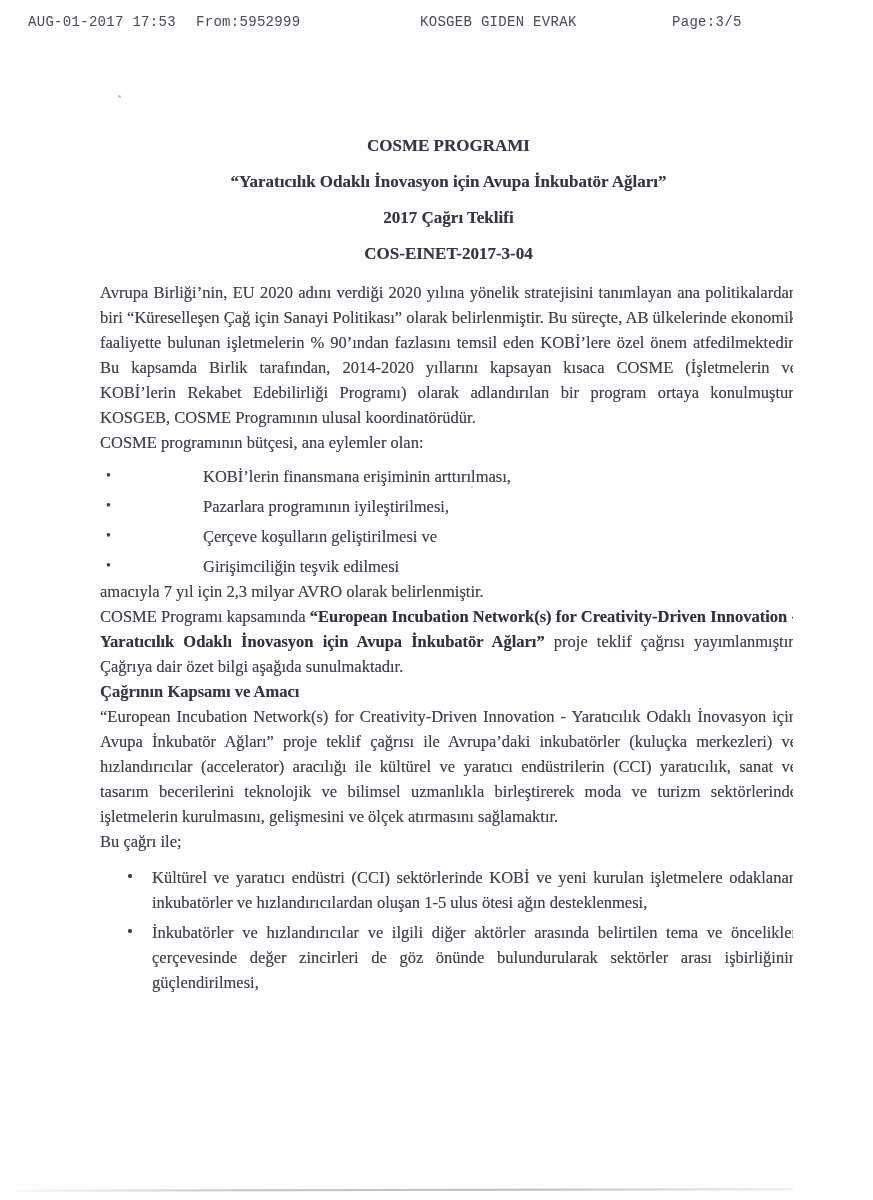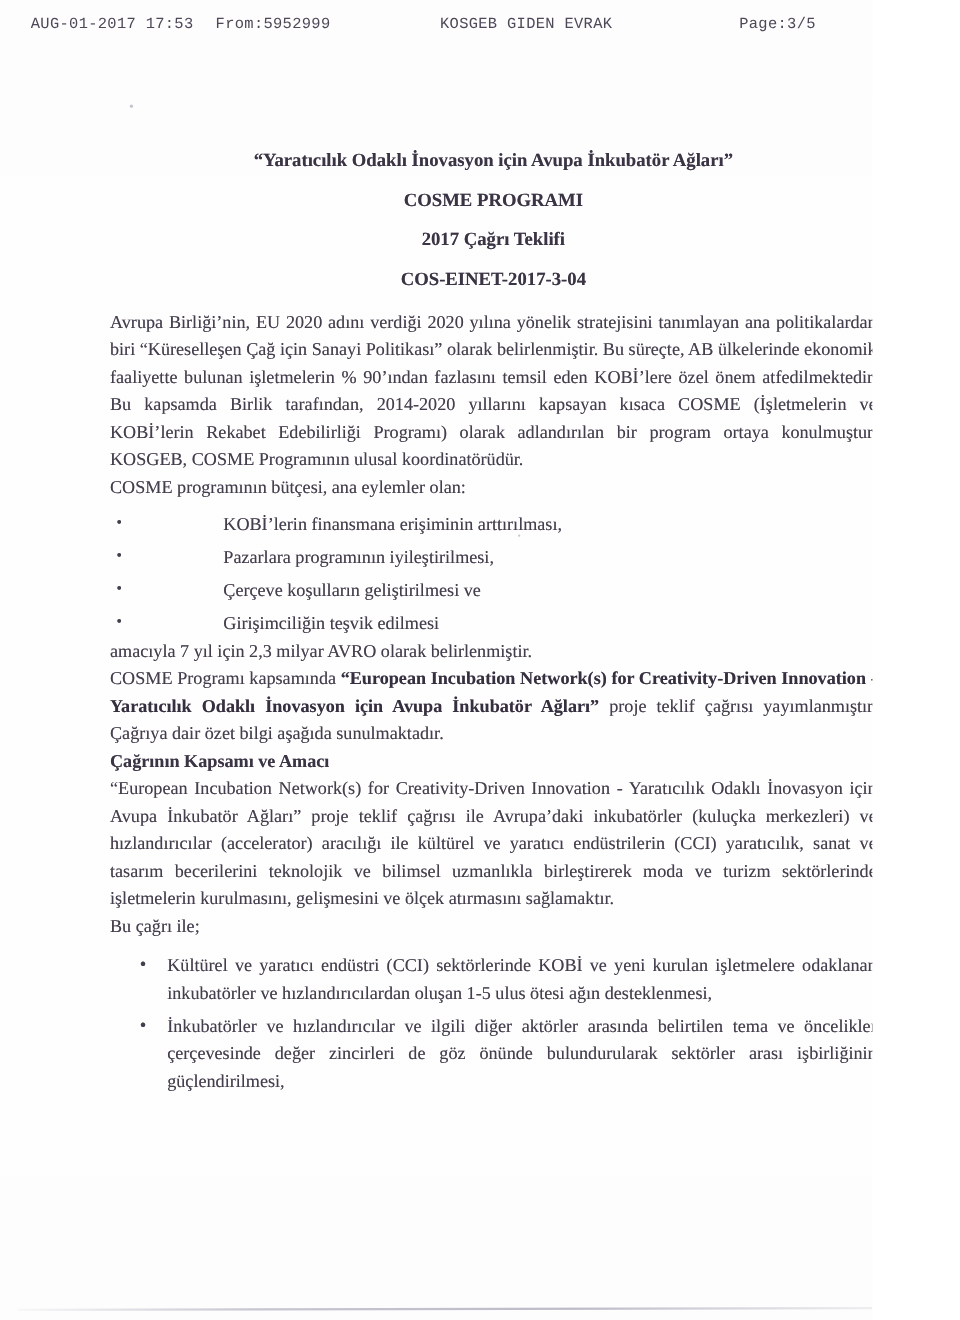"KOSGEB GIDEN EVRAK" .fax-subject { left: 400px -> 420px }
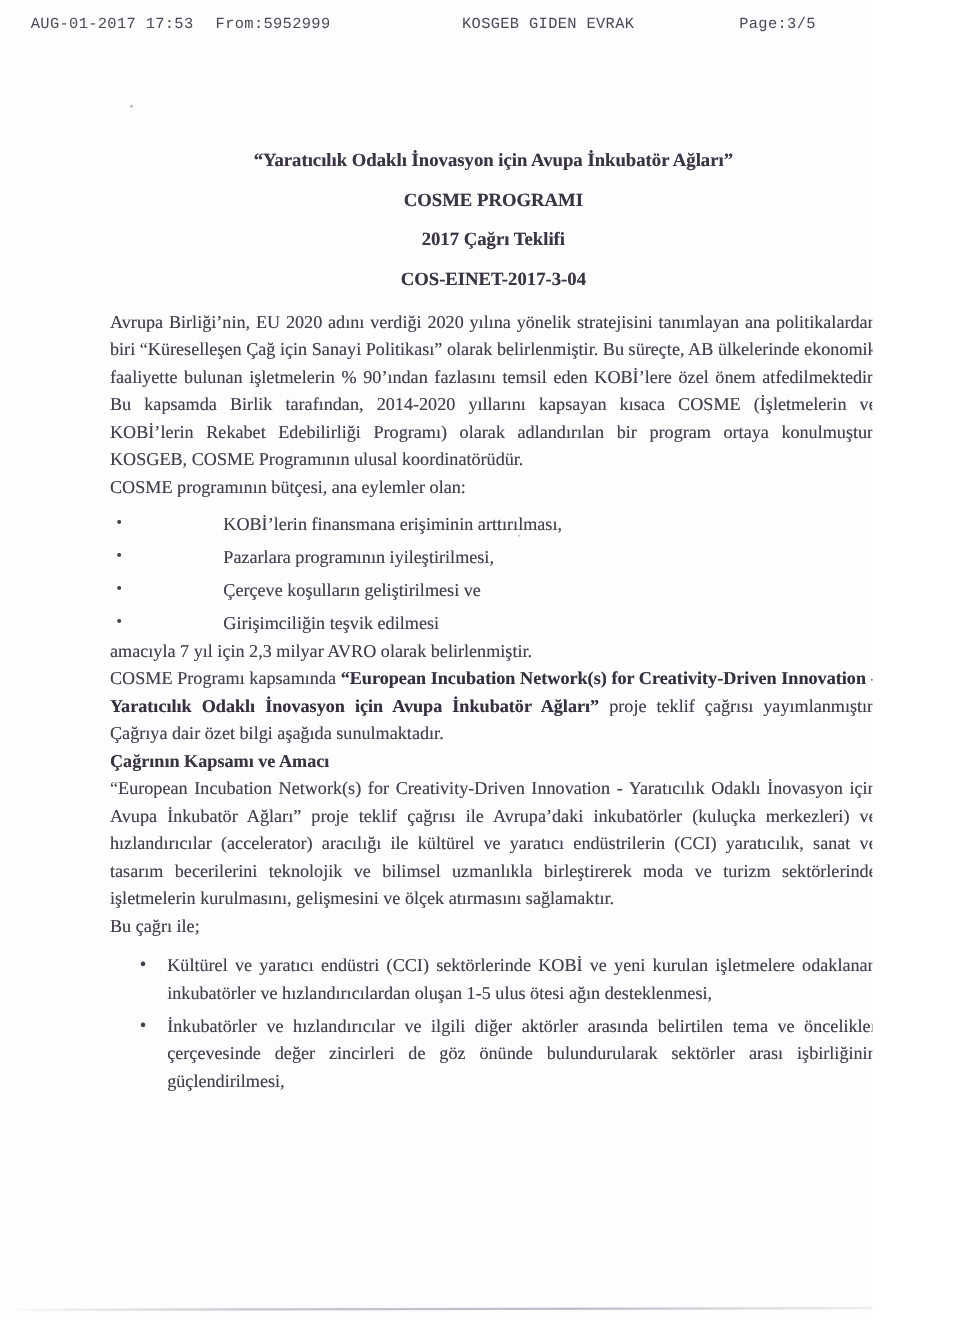"“Yaratıcılık Odaklı İnovasyon için Avupa" div.title-line { order: before "COSME PROGRAMI" -> after "COSME PROGRAMI" }
